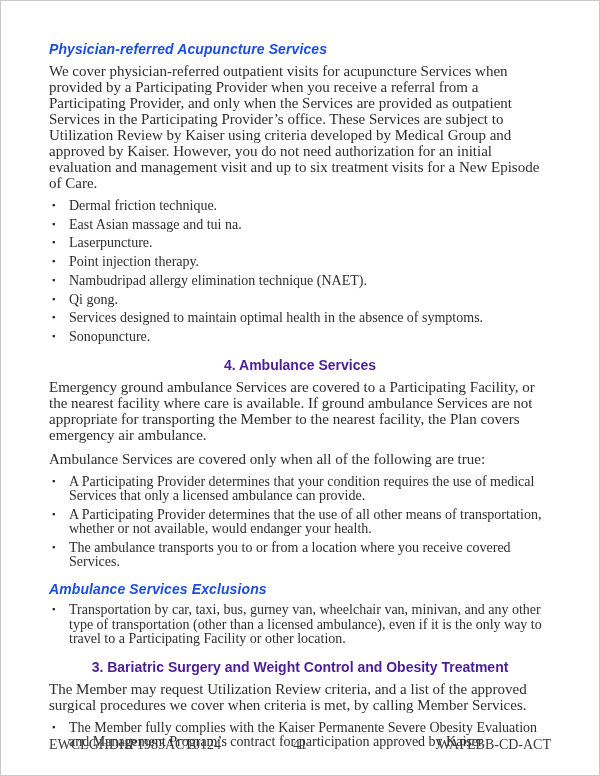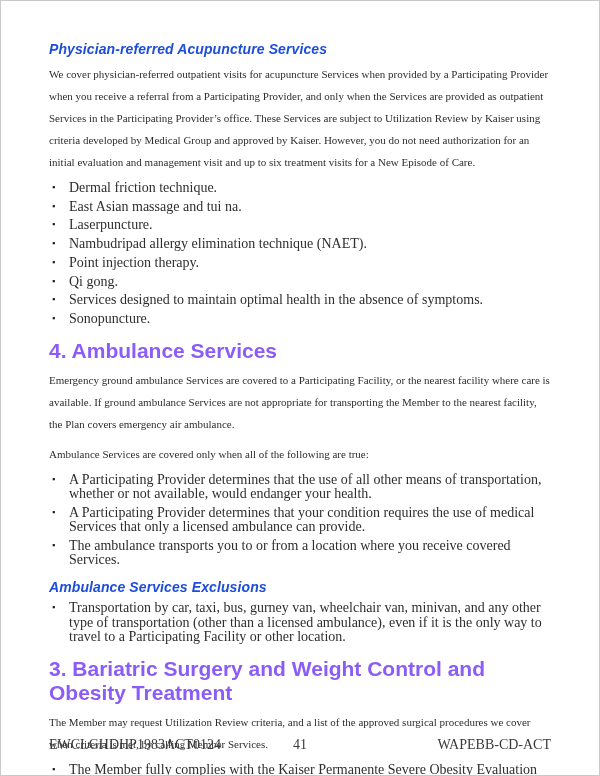"We cover physician-referred outpatient" p.body-text { font-size: 11px -> 15px; line-height: 22px -> 16px }
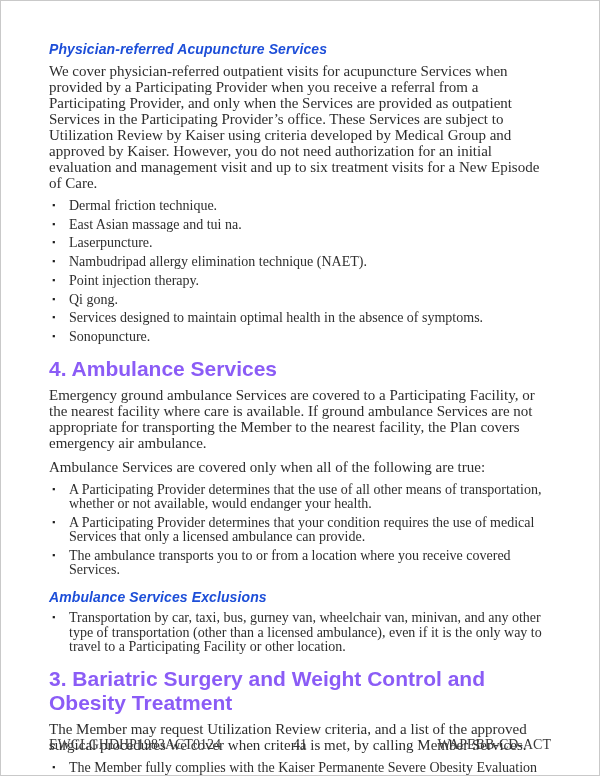"Nambudripad allergy elimination" li { order: before "Point injection therapy." -> after "Point injection therapy." }
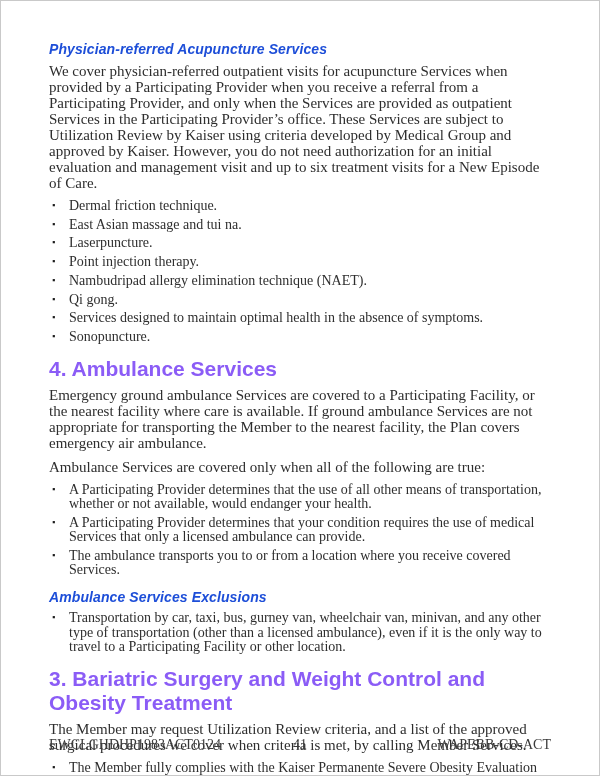"4. Ambulance Services" h2.section-heading { color: #8b5cf6 -> #4c1d95; font-size: 21px -> 14px; text-align: none -> center }
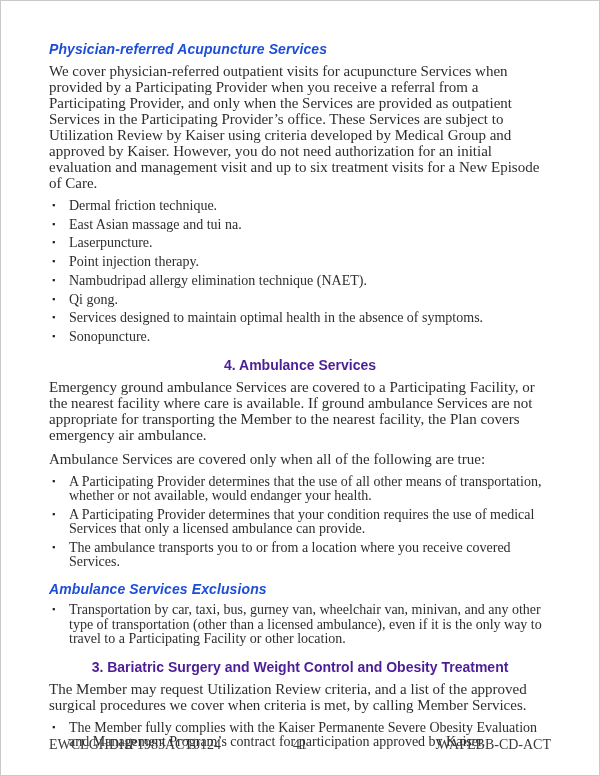"A Participating Provider determines that" li { order: before "A Participating Provider determines that your" -> after "A Participating Provider determines that your" }
